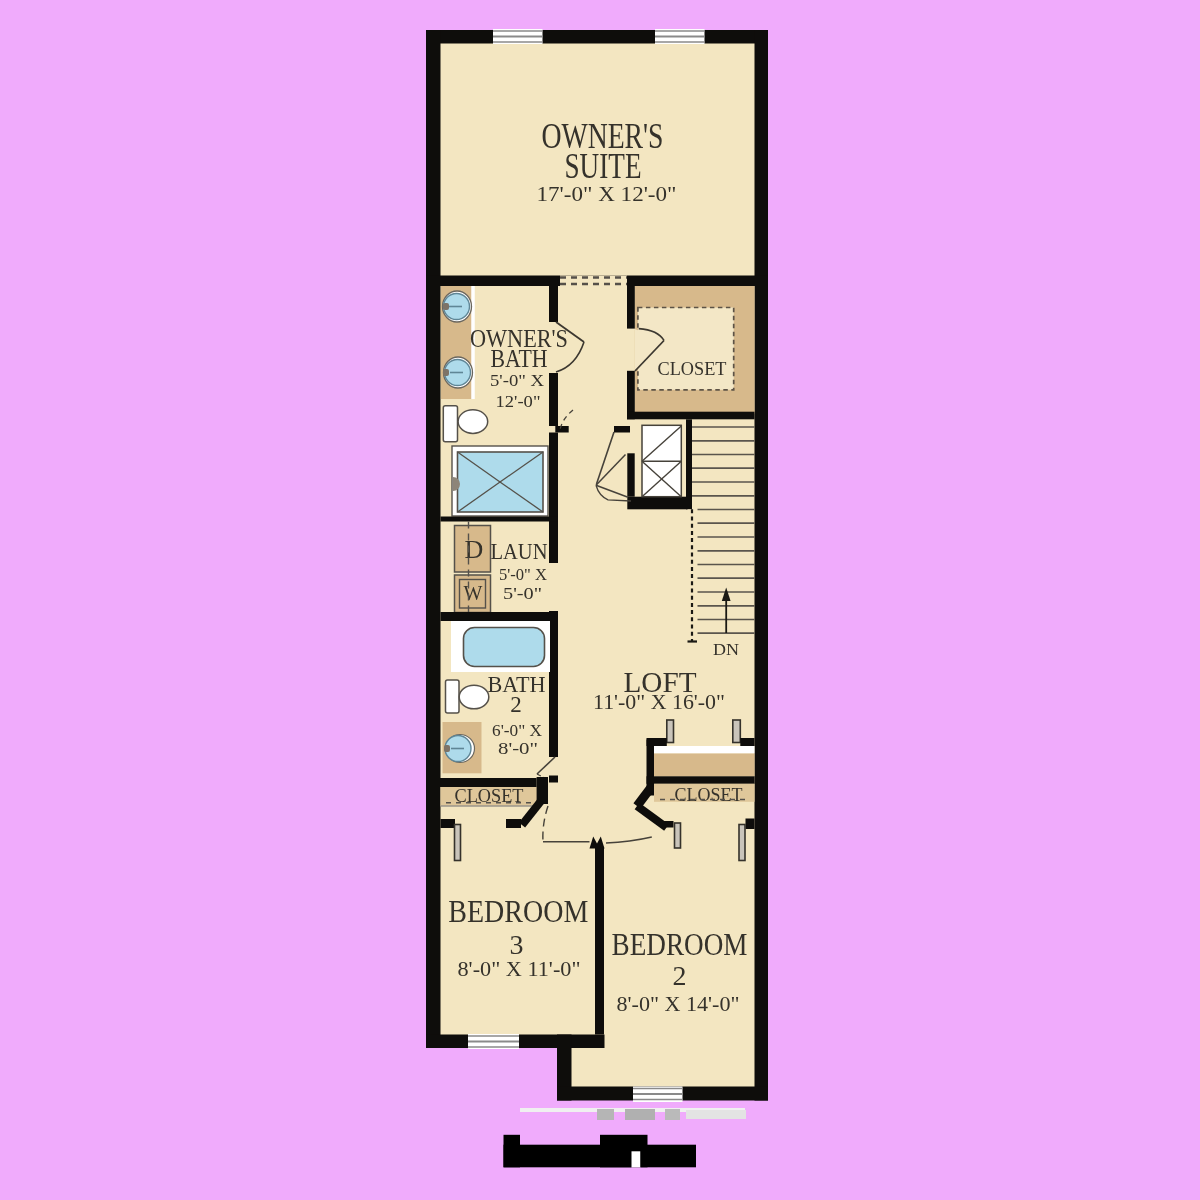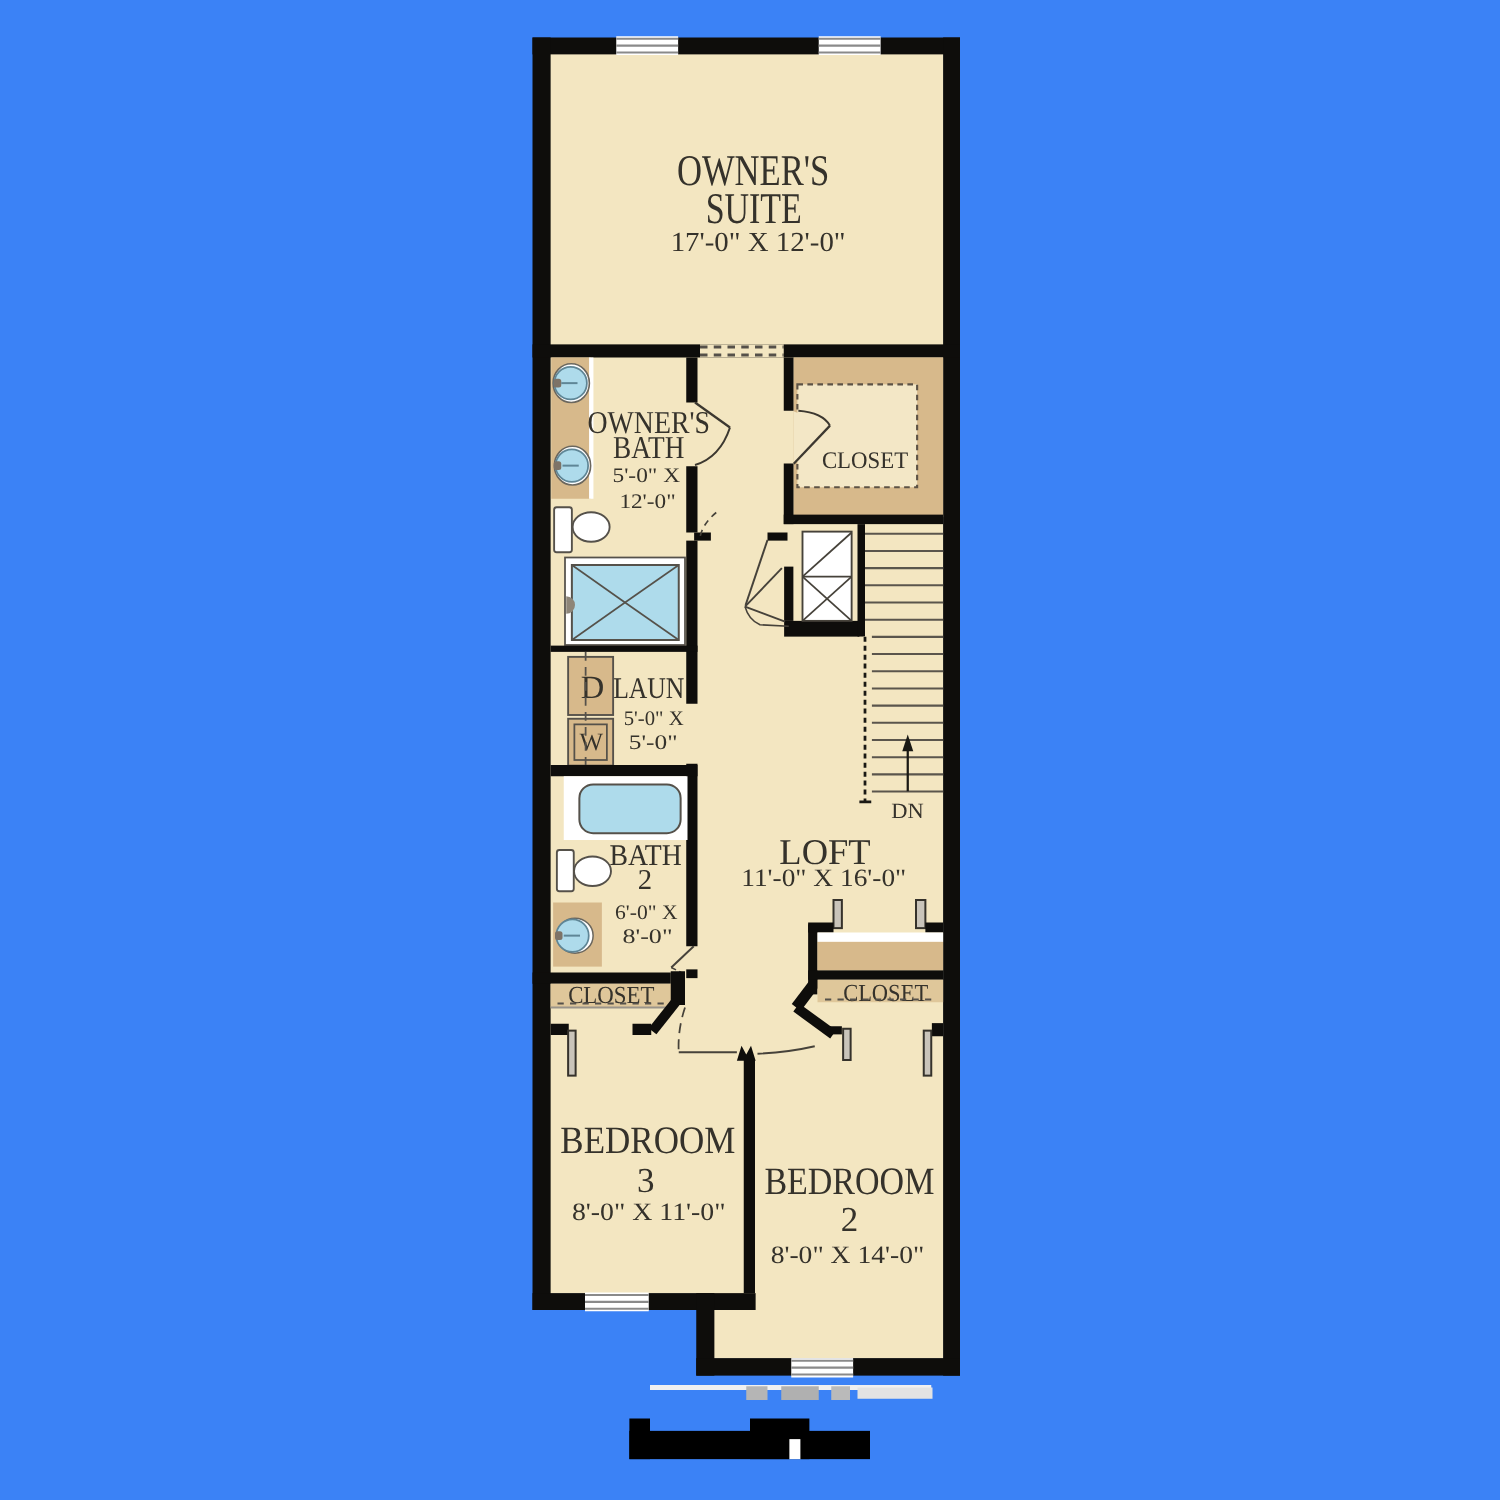"OWNER'S" #page { background: #3b82f6 -> #f0abfc }
